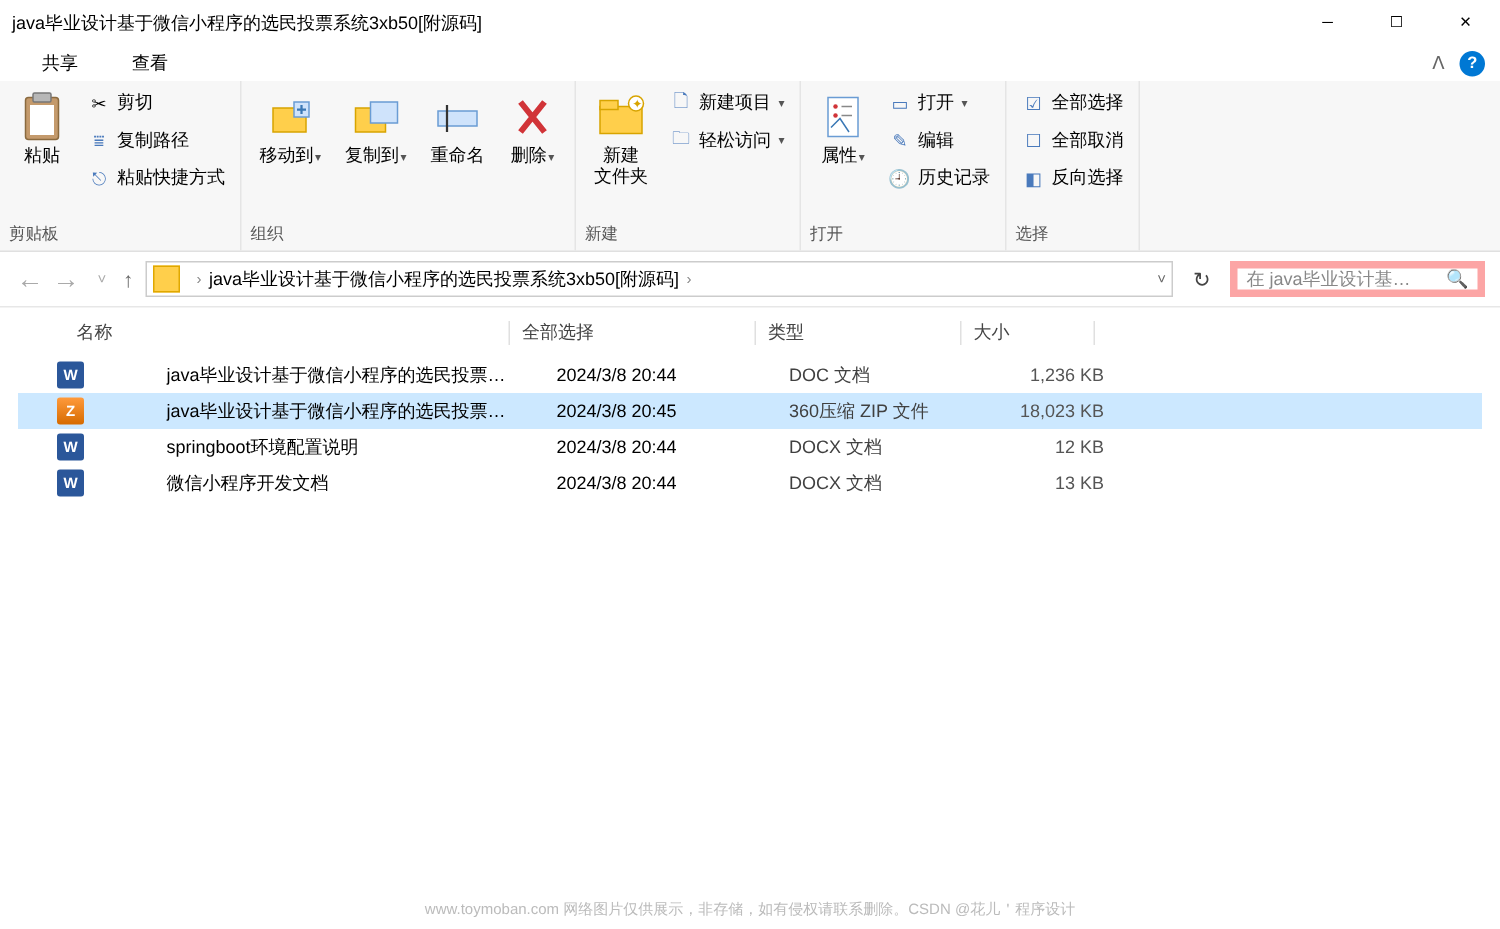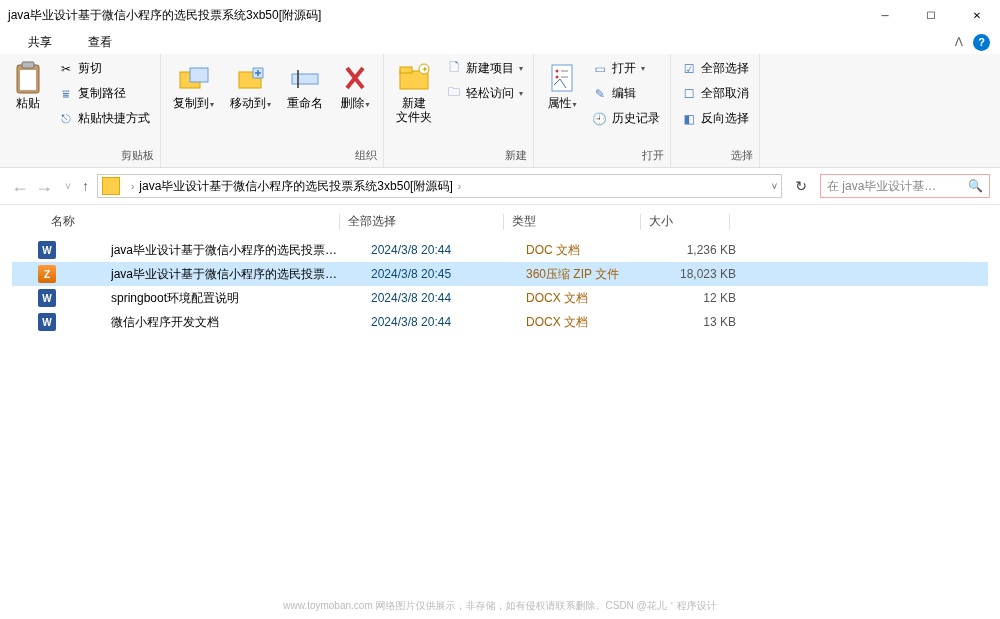"复制到▾" div.rbtn-lg { order: before "移动到▾" -> after "移动到▾" }
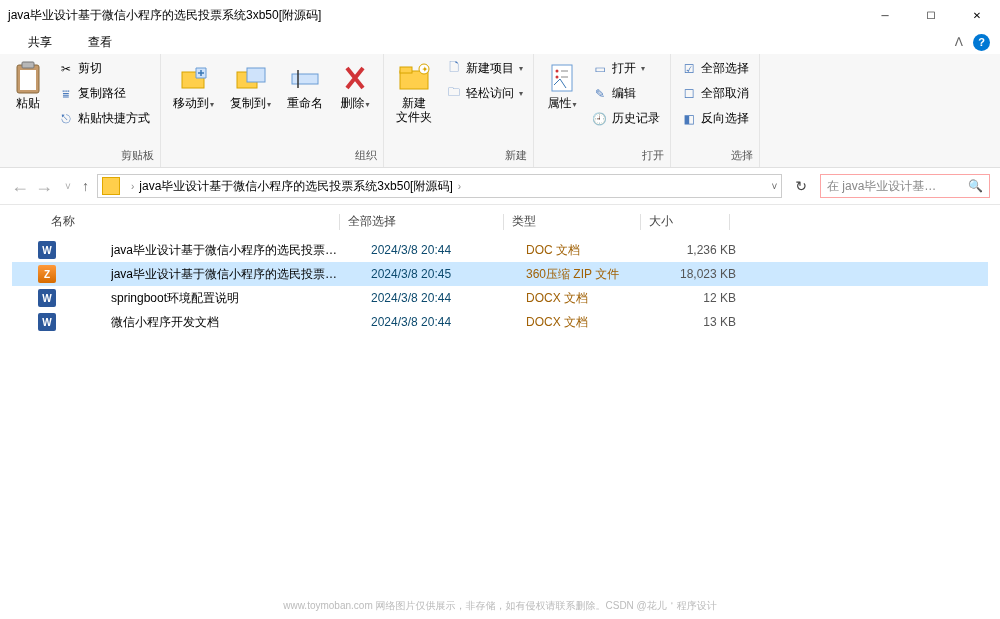"剪贴板" .ribbon-group-label { text-align: right -> left }
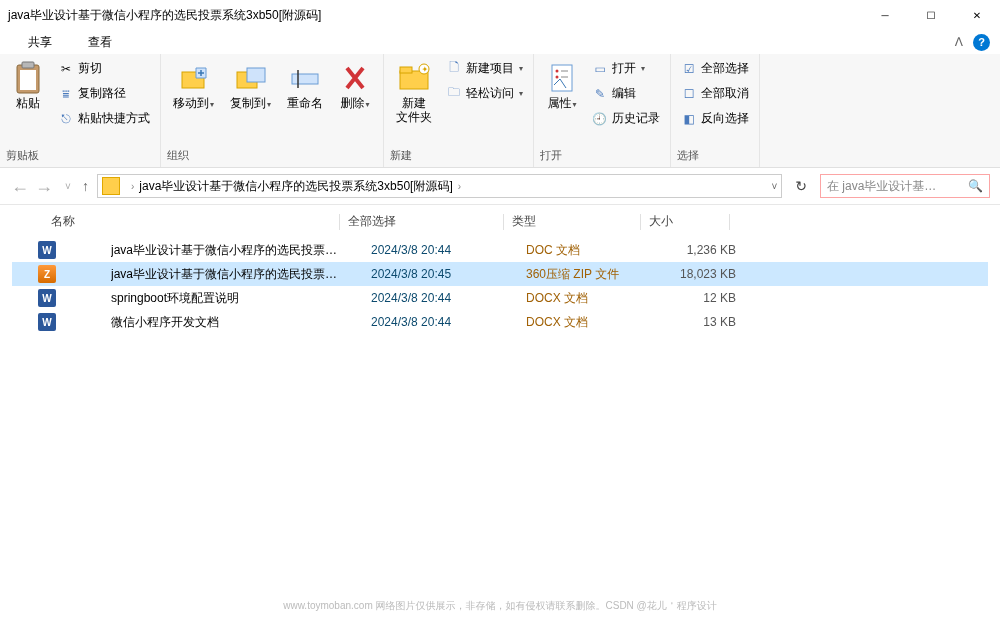"在 java毕业设计基…" .searchbox { border: 1px solid #fca5a5 -> 5px solid #fca5a5 }
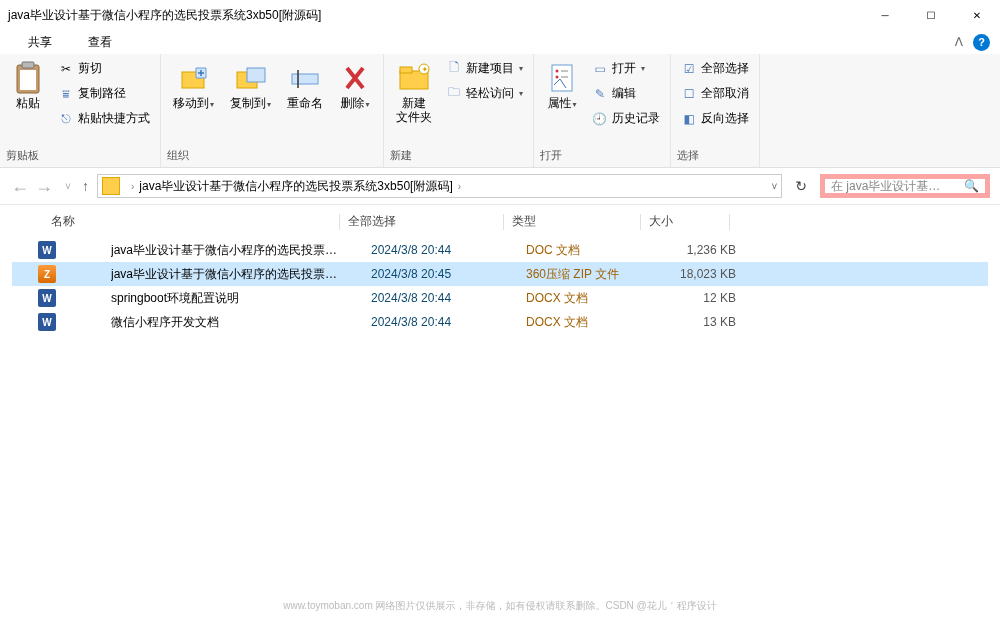"2024/3/8 20:44" .file-date { color: #0c4a6e -> #000000 }
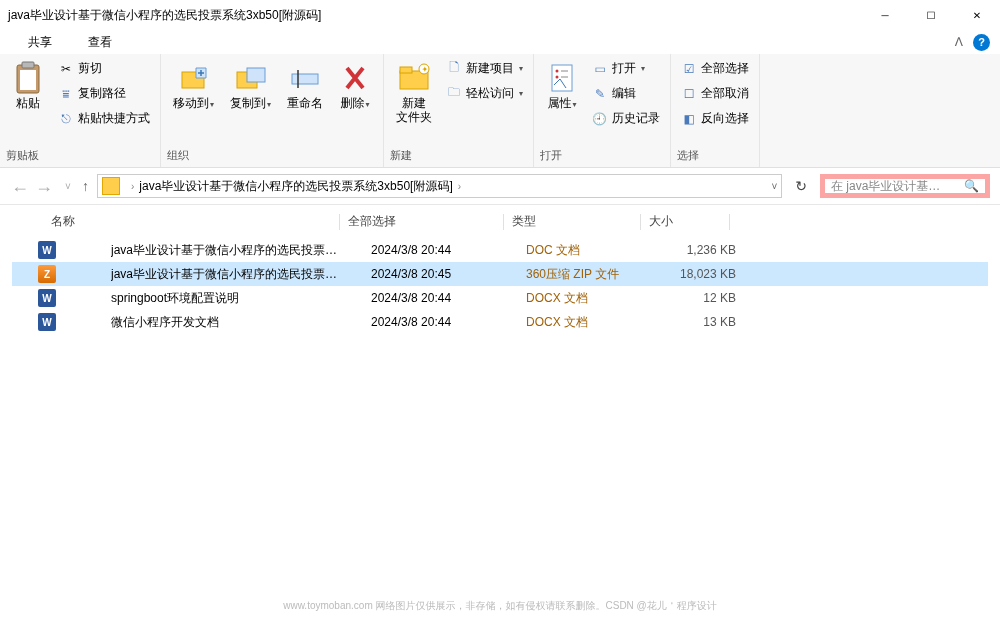"DOC 文档" .file-type { color: #a16207 -> #404040 }
